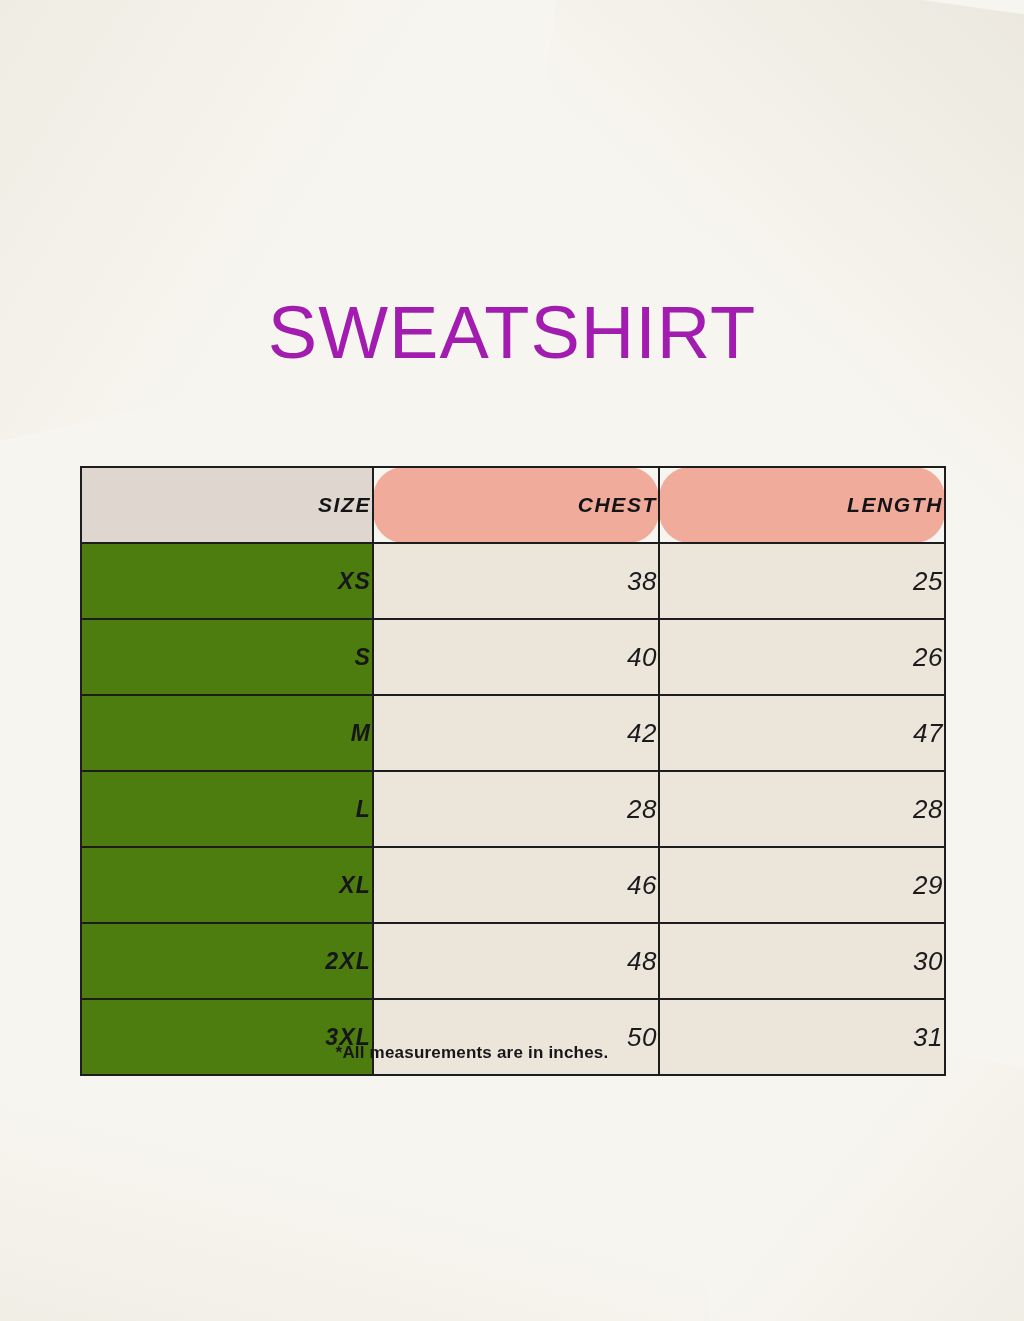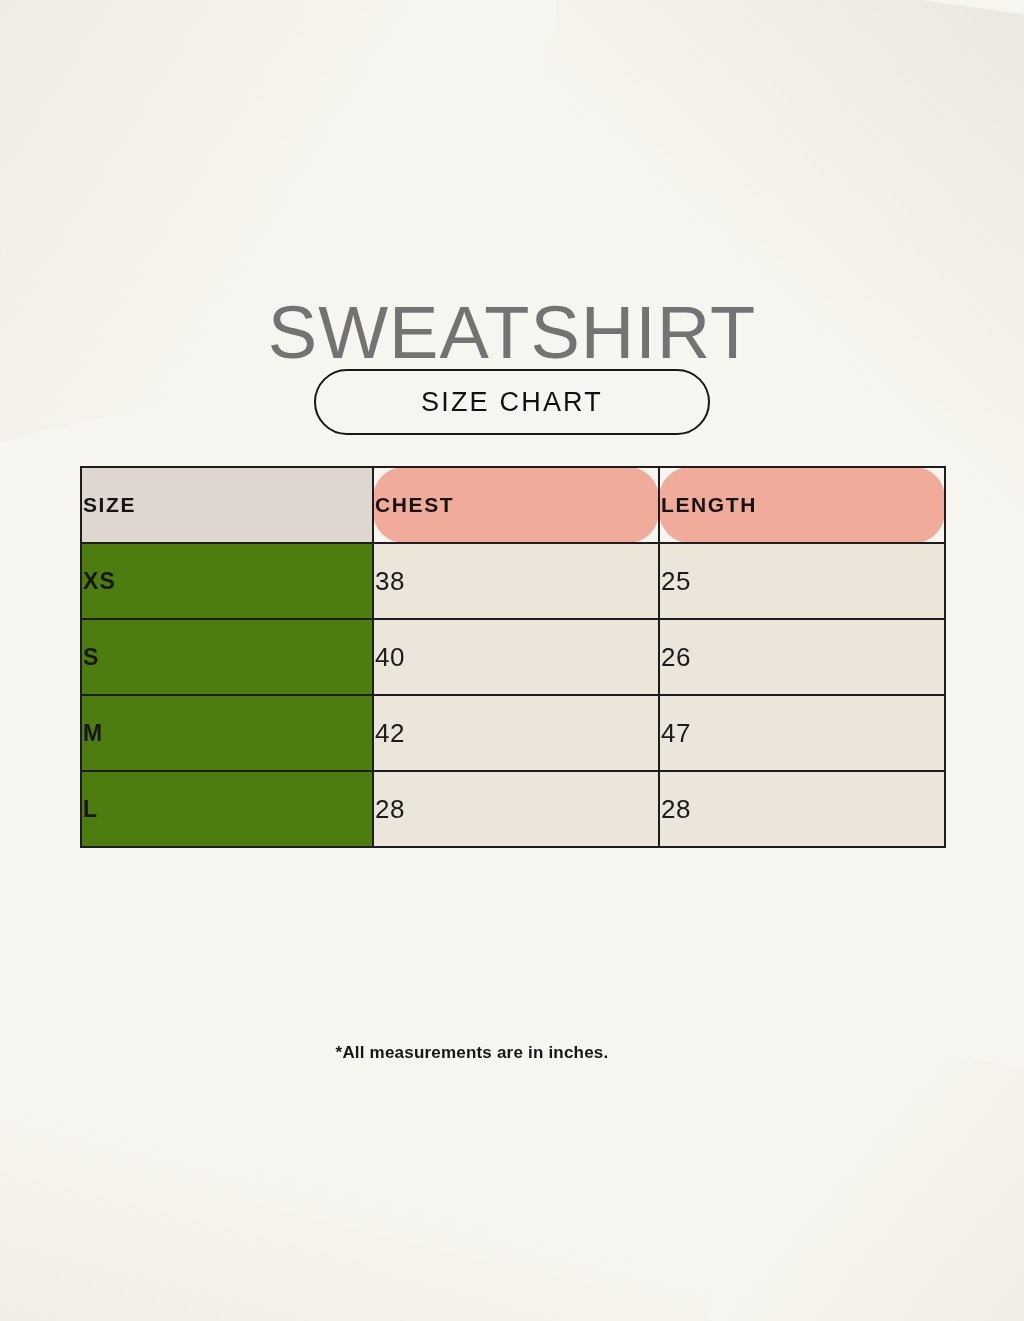"SWEATSHIRT" .title { color: #737373 -> #a21caf }
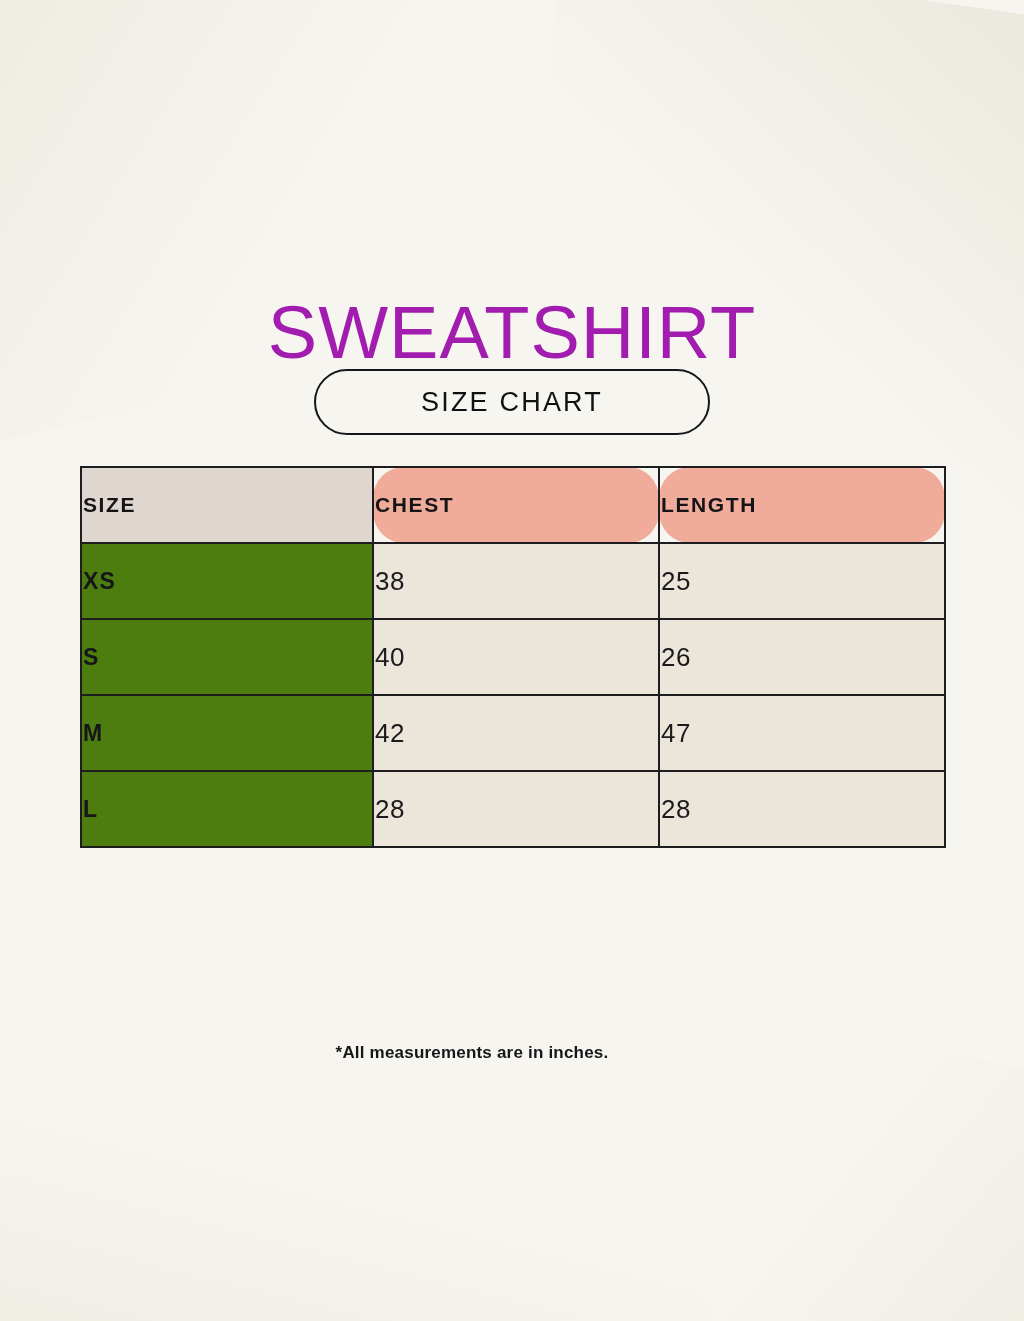"SIZE CHART" div.pill { html: <div> <span>SIZE CHART</span> </div> -> none }
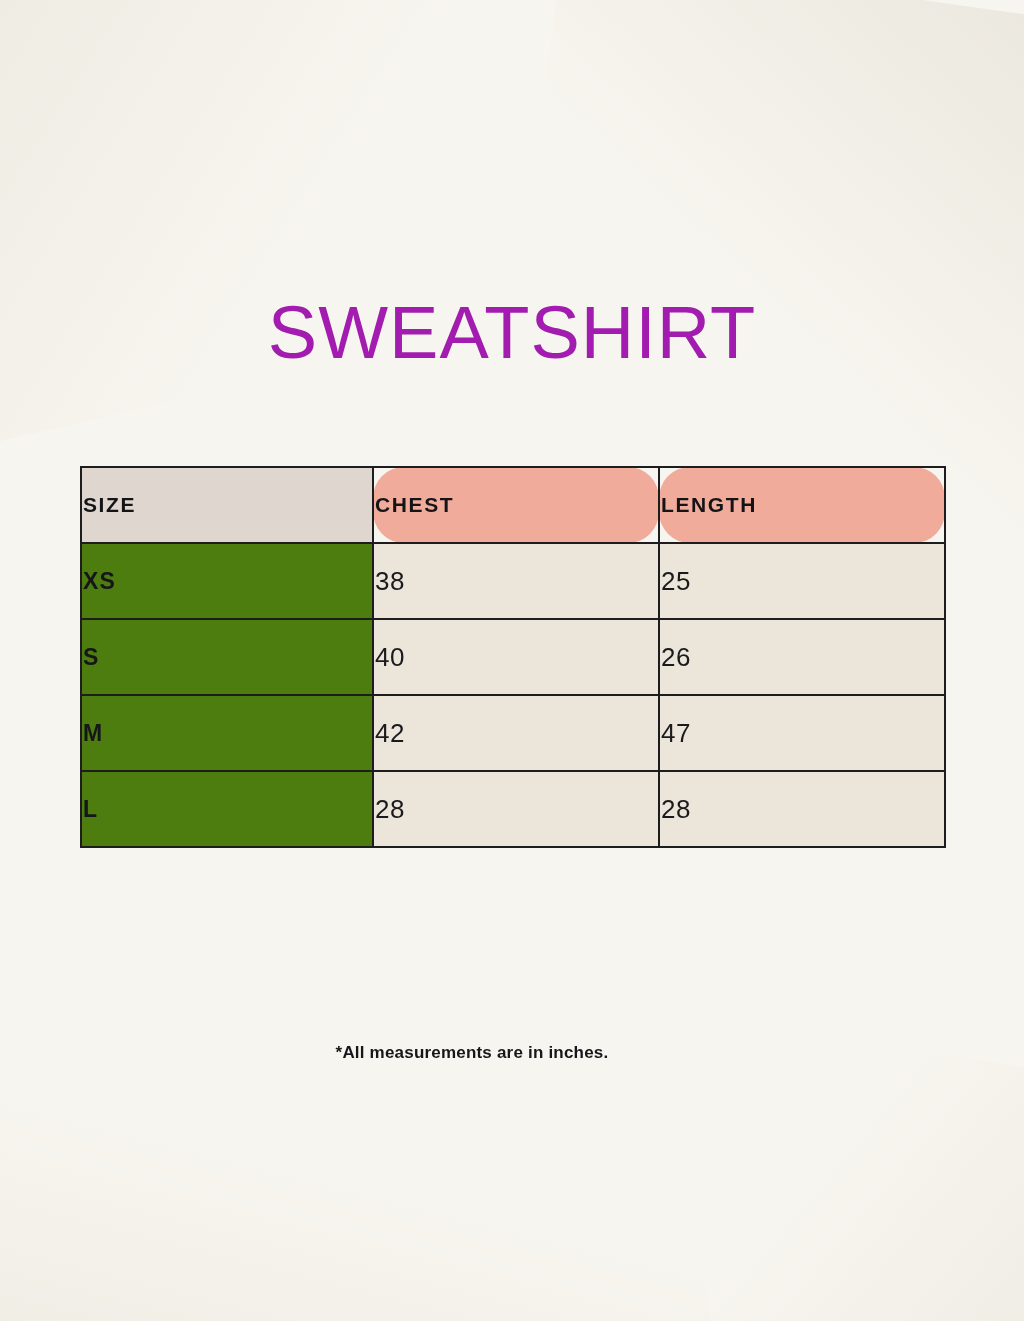"SIZE" table.size-chart th, table.size-chart td { font-style: none -> italic; text-align: left -> right }
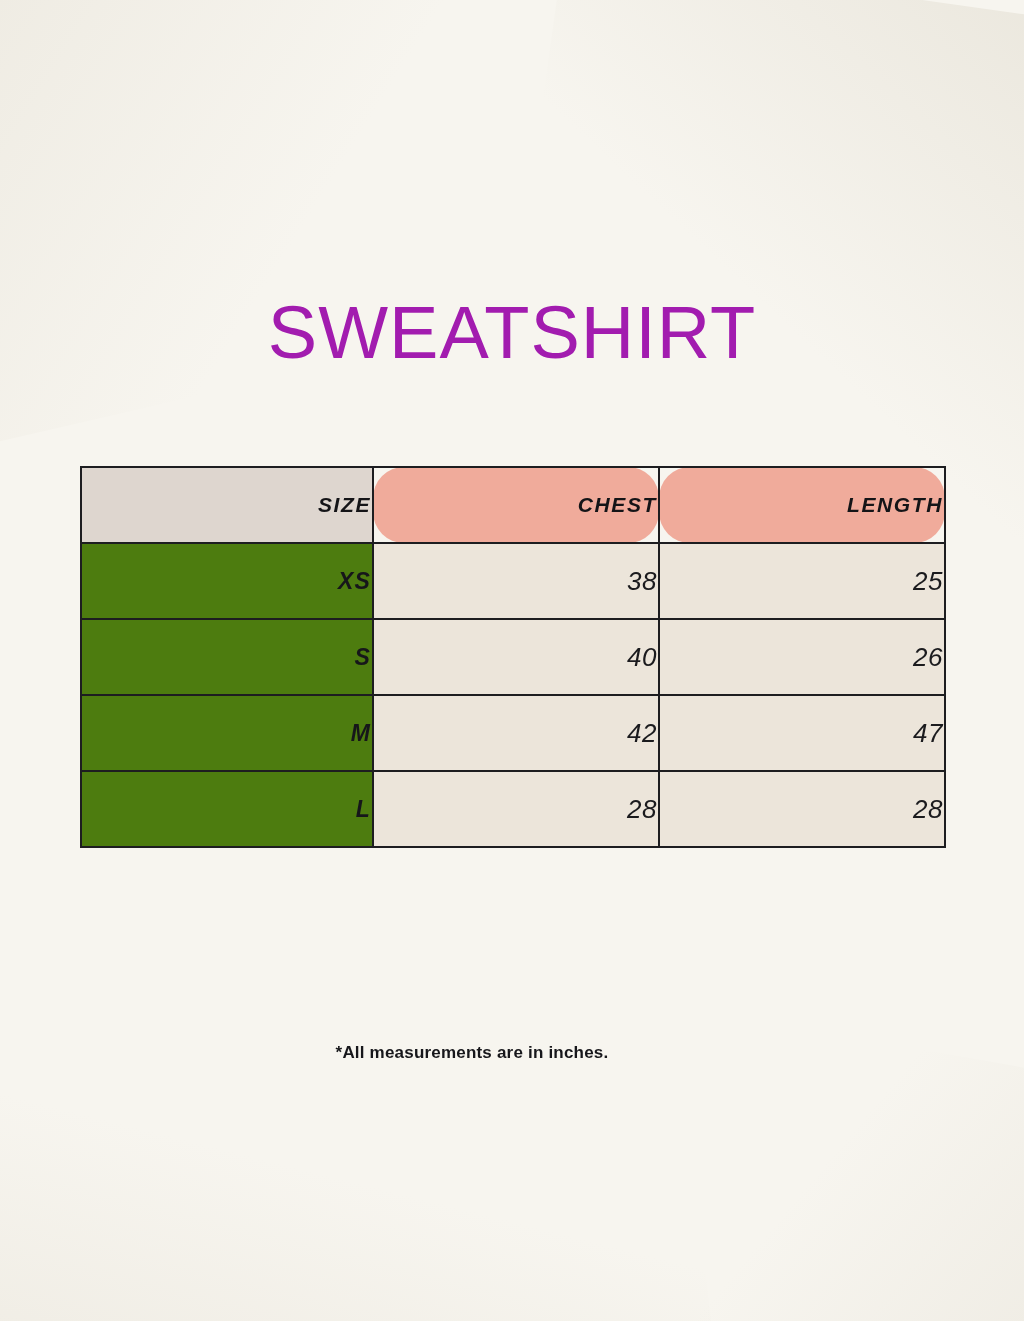"XL" tr { html: none -> <tr> <td>XL</td> <td>46</td> <td>29</td> </tr> }
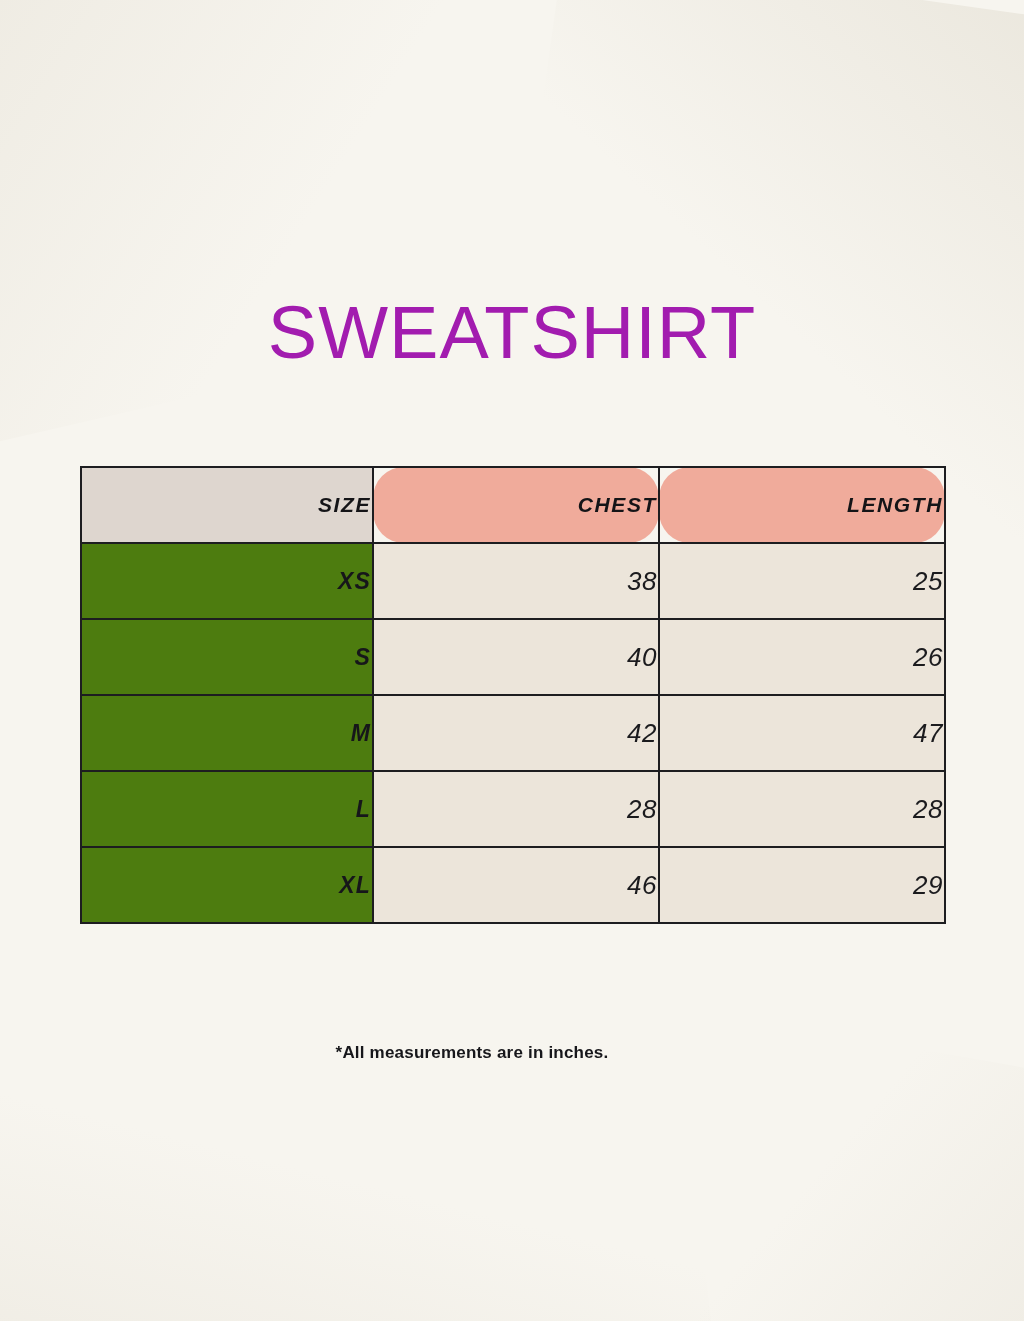"2XL" tr { html: none -> <tr> <td>2XL</td> <td>48</td> <td>30</td> </tr> }
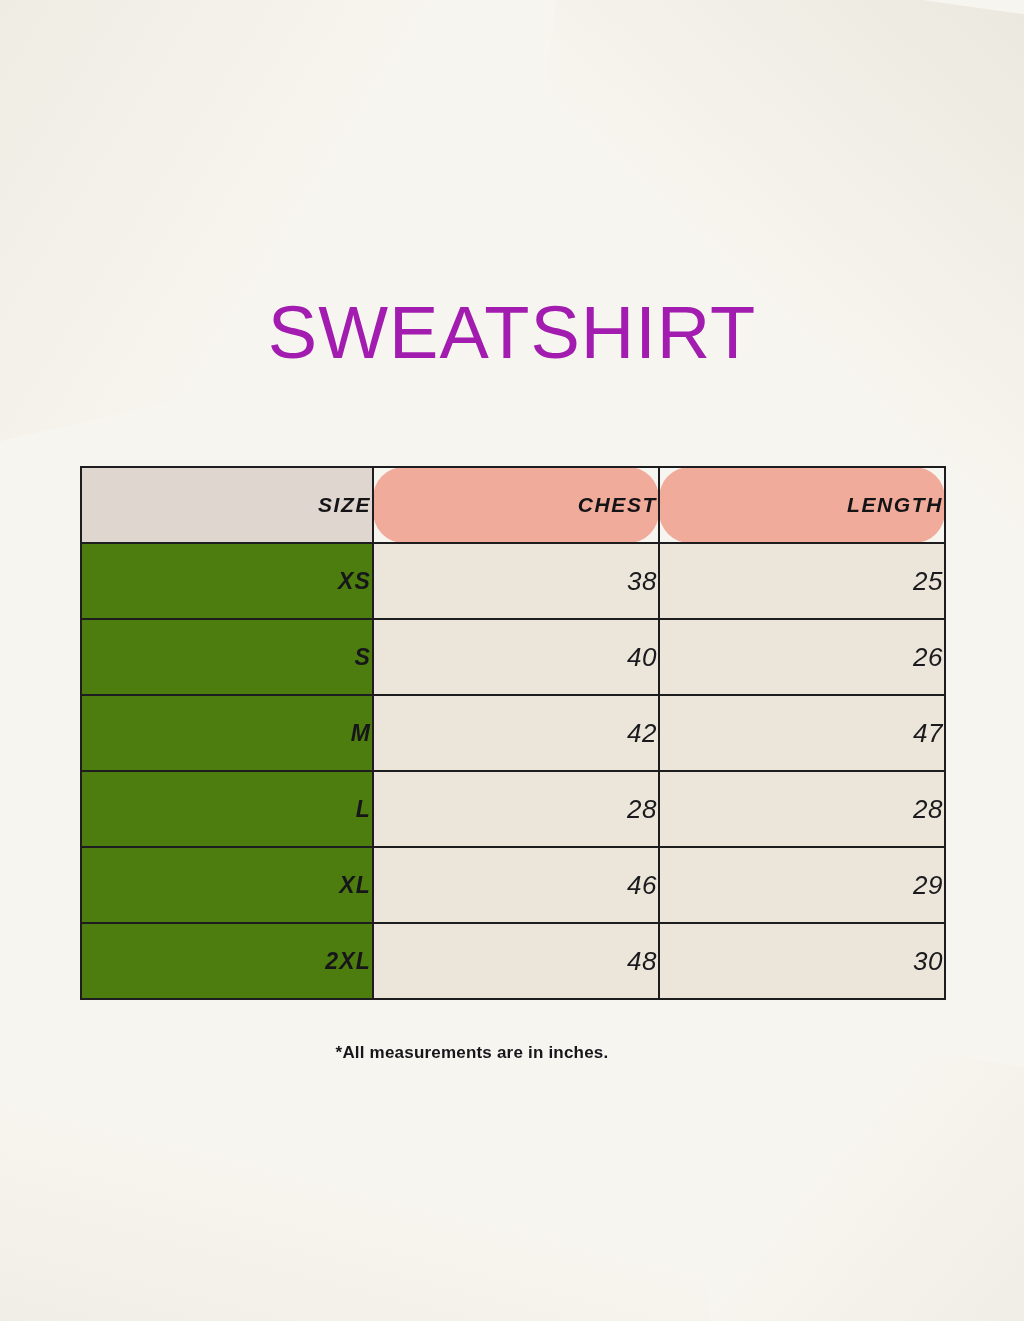"3XL" tr { html: none -> <tr> <td>3XL</td> <td>50</td> <td>31</td> </tr> }
